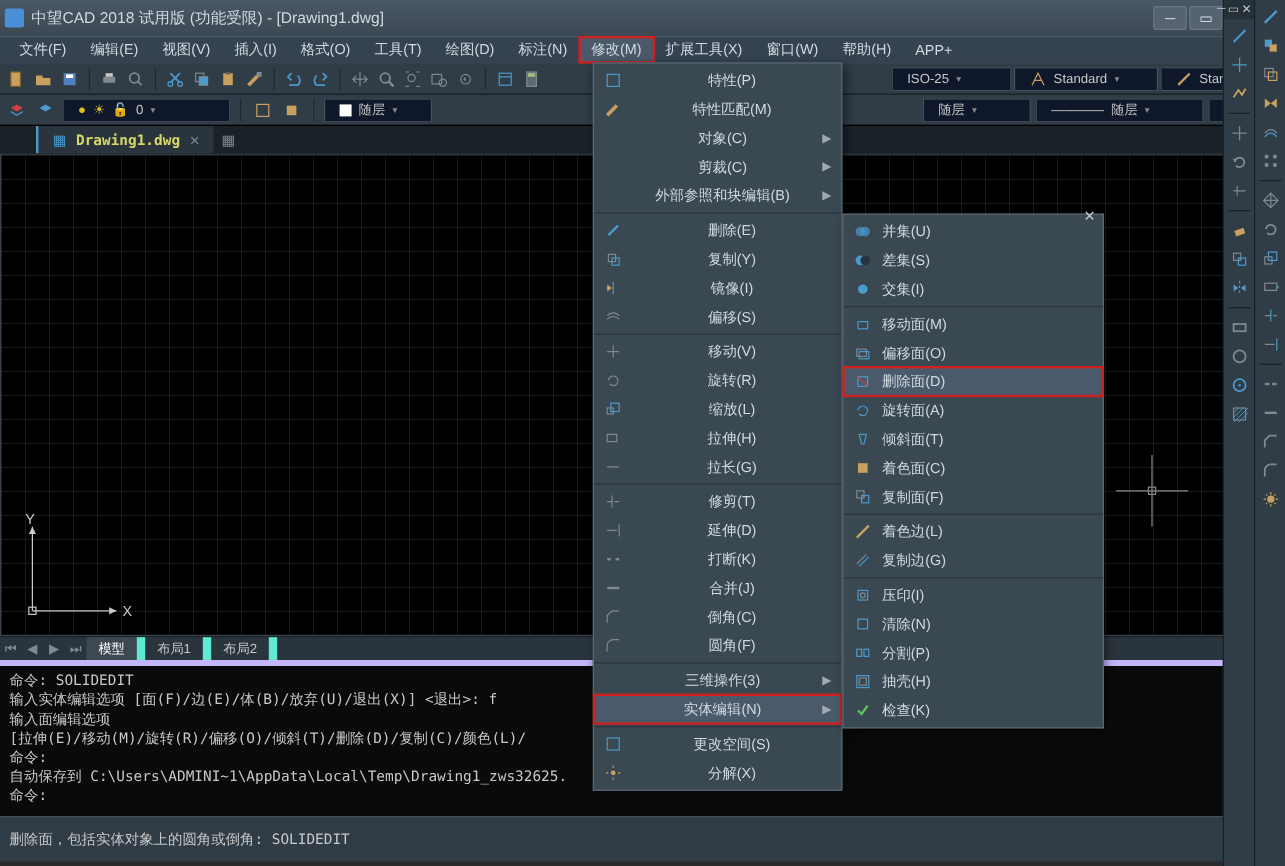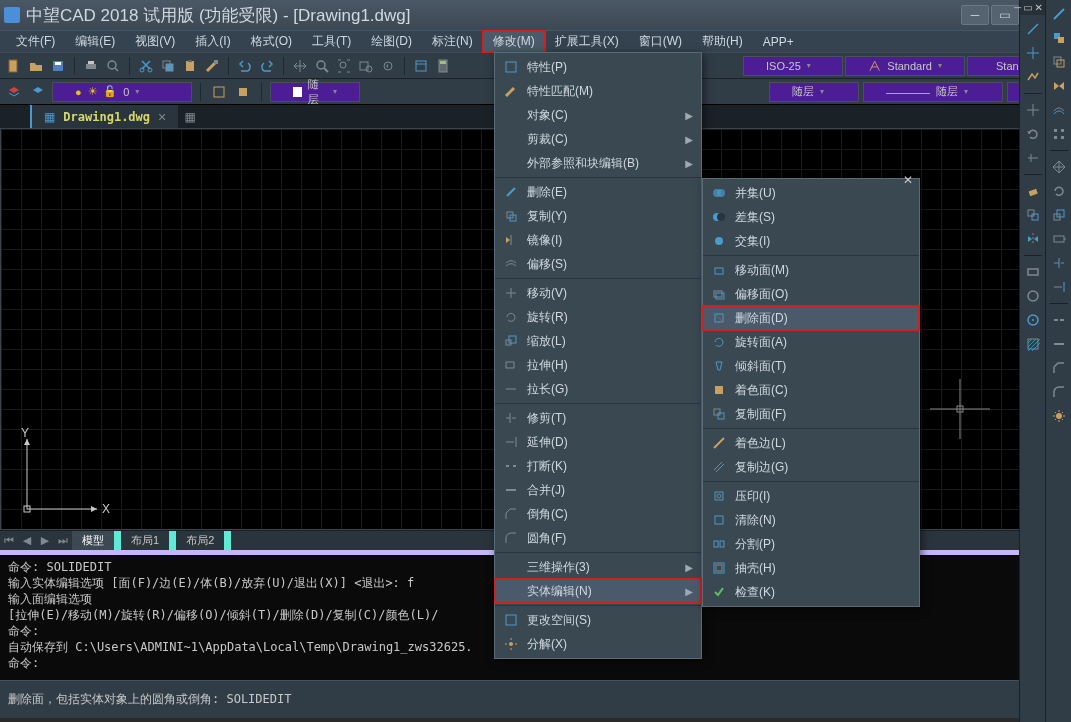"中望CAD 2018 试用版 (功能受限) -" .titlebar .title { font-size: 17px -> 13px }
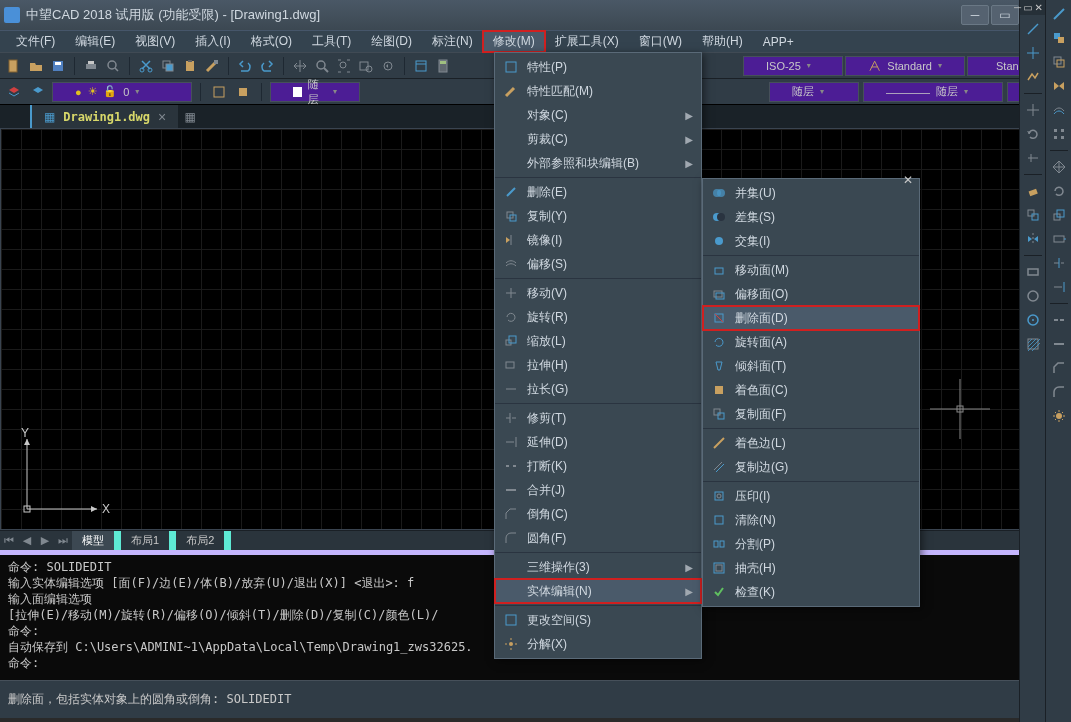"特性(P)" .dd1 { text-align: none -> center }
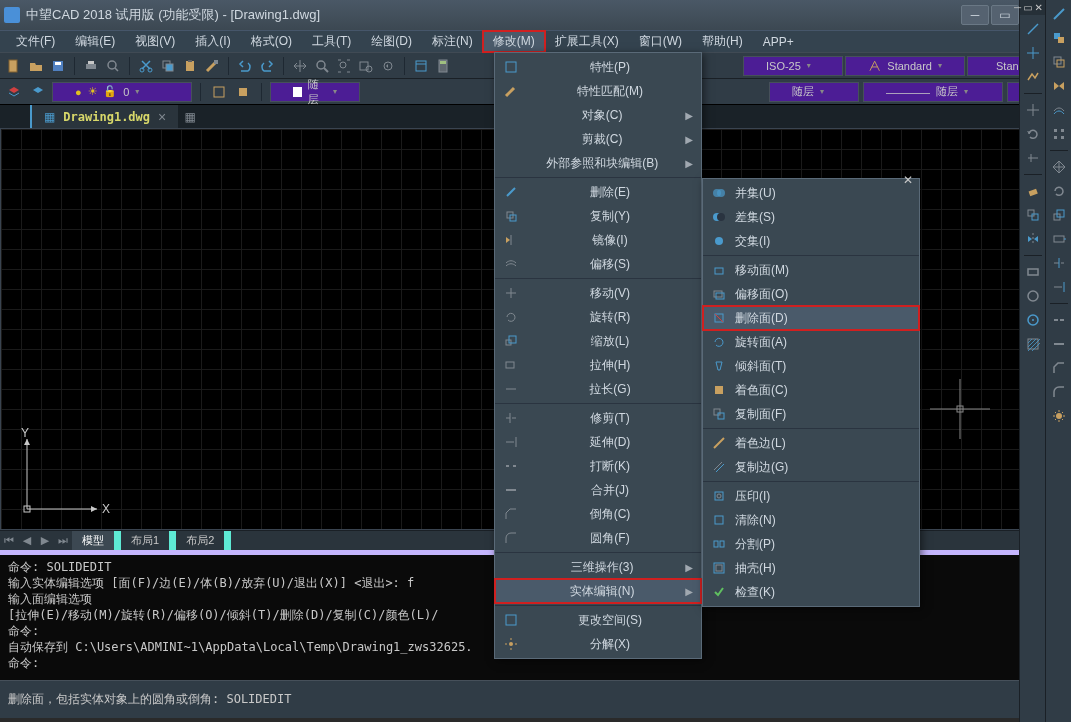"ISO-25" .tcombo { background: #4c1d95 -> #0f172a; padding: 0 22px -> 0 12px }
